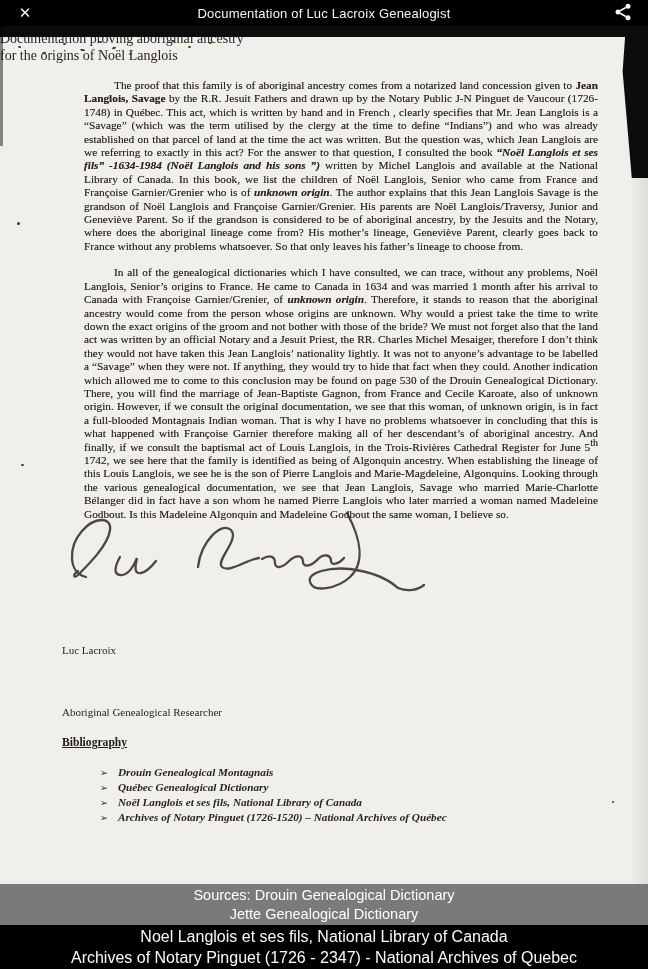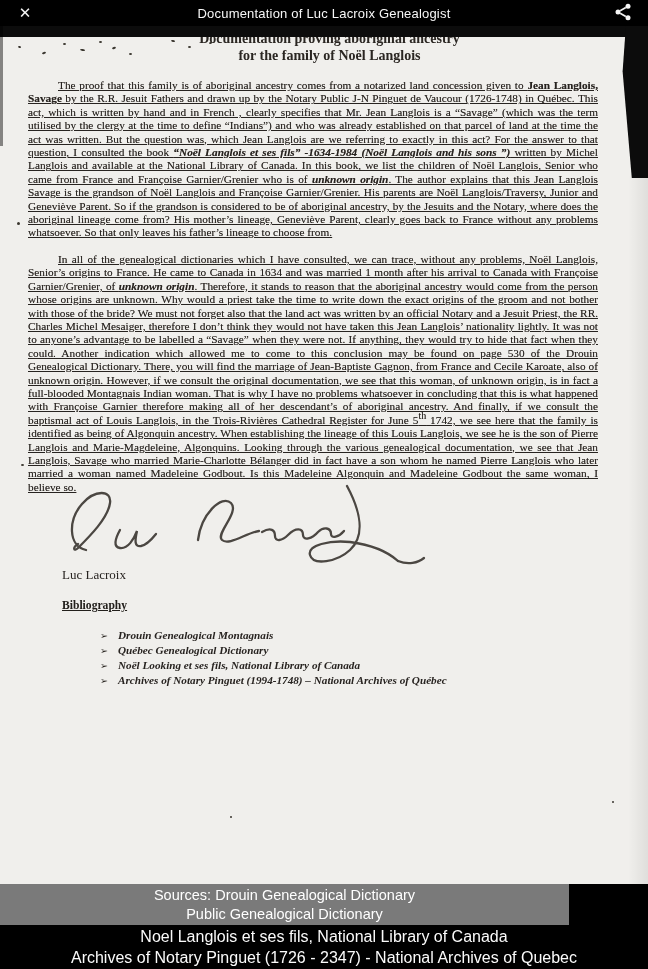"Documentation proving aboriginal" .doc-title { font-weight: bold -> normal; padding-left: 11px -> none; text-align: center -> none }
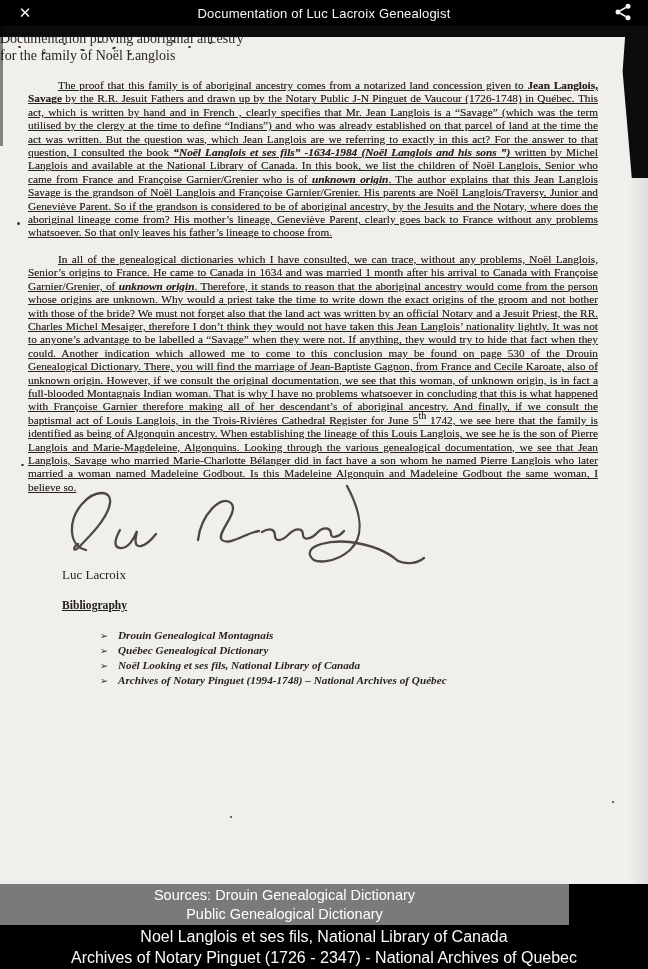"for the family of Noël" div { text: family -> origins }
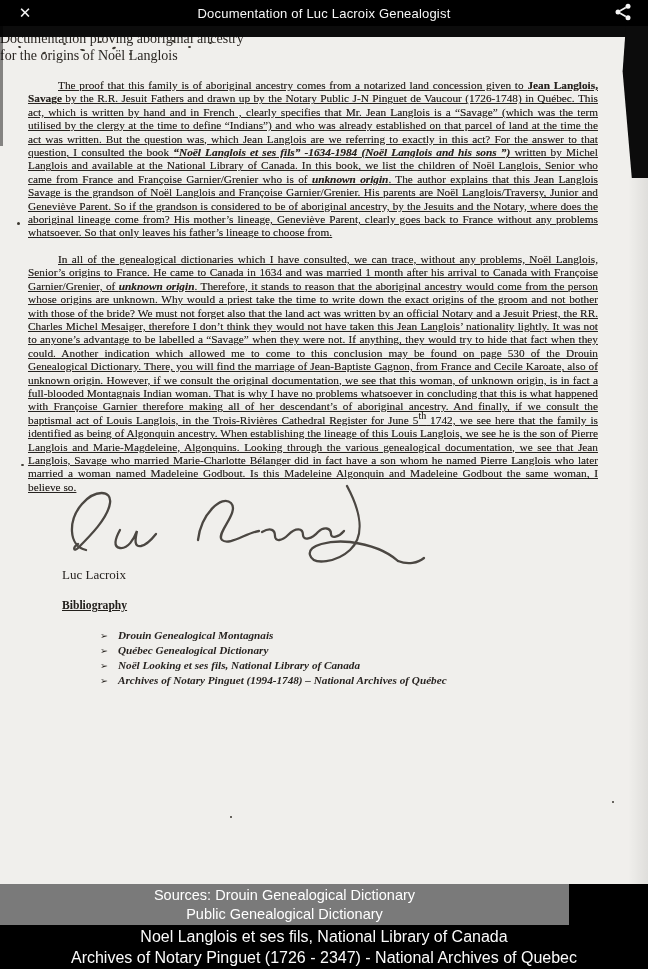"The proof that this family" .para { margin: 0 50px 0 28px -> 0 50px 0 84px; text-decoration: underline -> none }
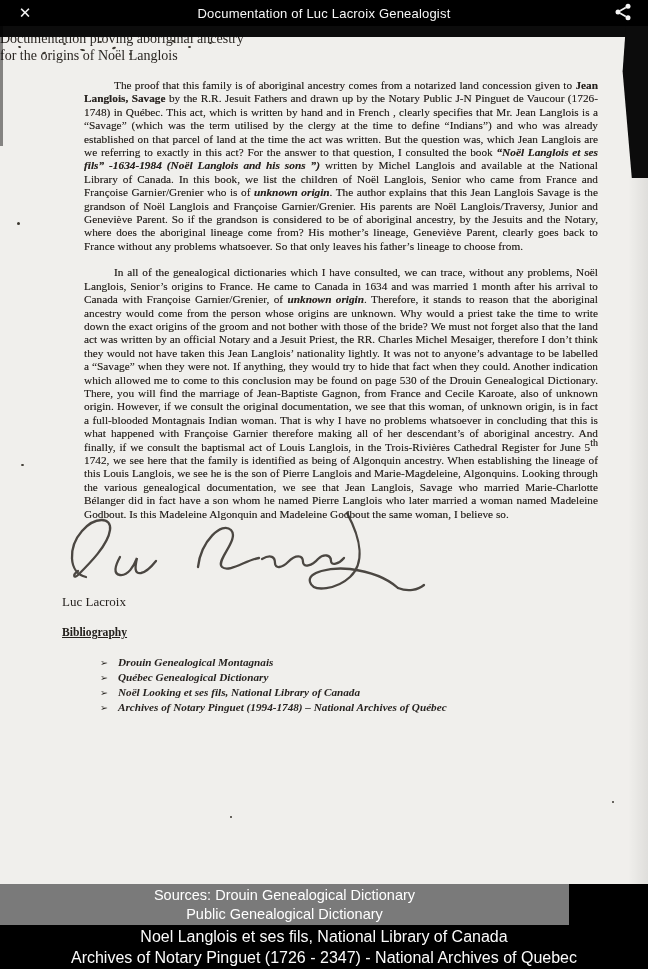"Luc Lacroix" .signer { font-size: 13px -> 11px; margin-top: none -> 48px }
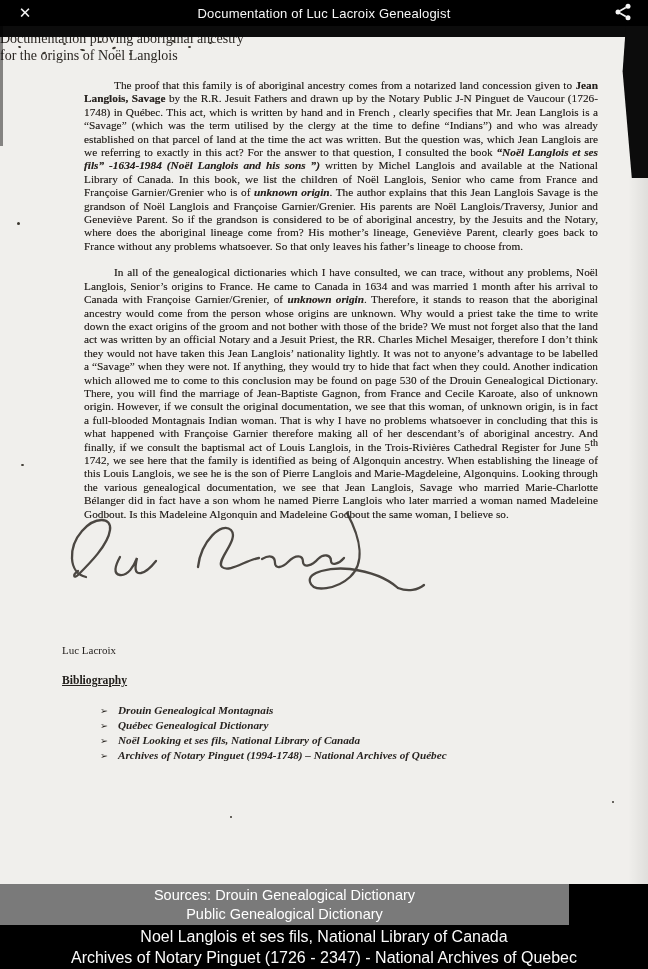"Aboriginal Genealogical Researcher" div.signer { html: none -> <div>Aboriginal Genealogical Researcher</div> }
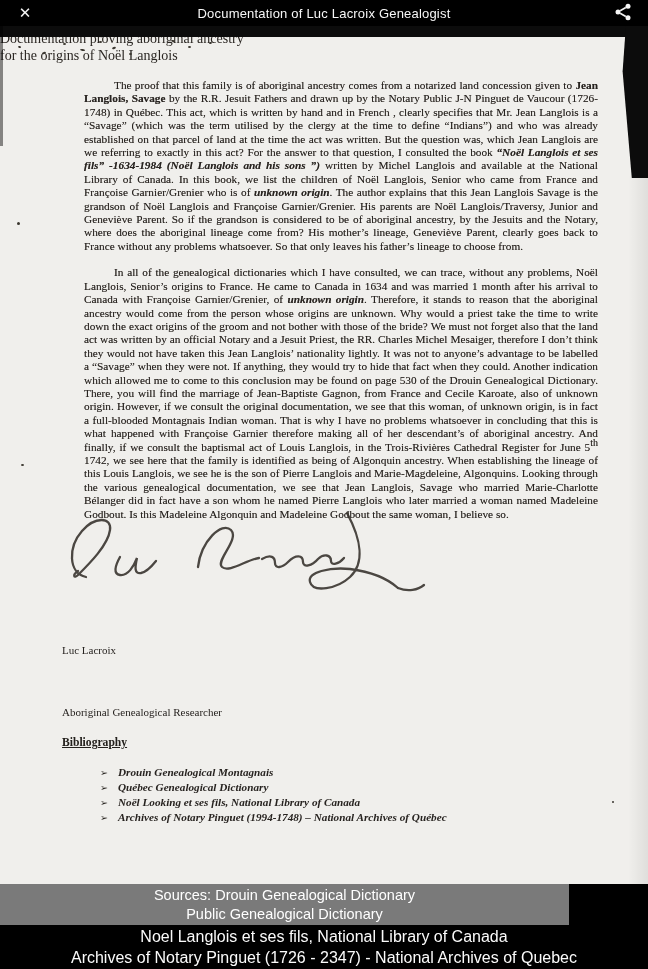"Noël Looking et ses fils," span { text: Looking -> Langlois }
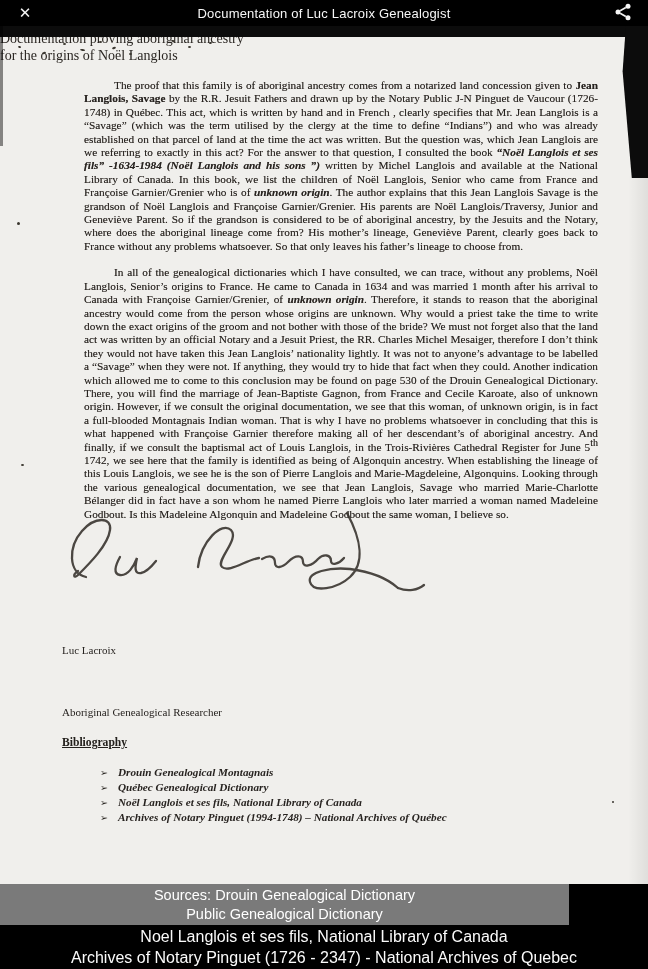"Archives of Notary Pinguet (1994-1748)" span { text: 1994-1748 -> 1726-1520 }
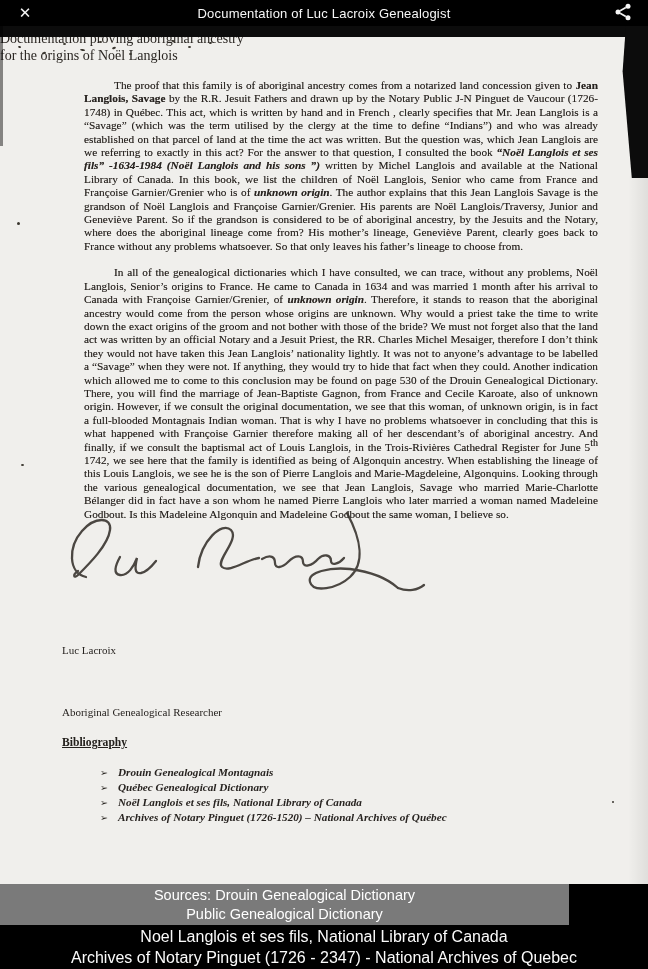"Sources: Drouin Genealogical Dictionary" .cap-gray { width: 569px -> 648px }
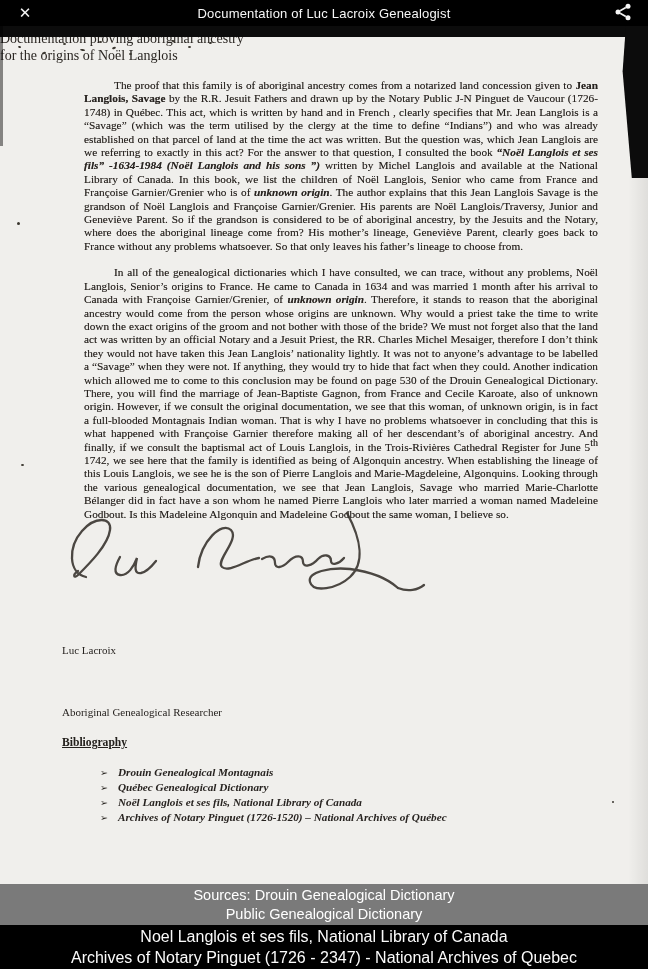"Public Genealogical Dictionary" div.cap-line { text: Public -> Jette }
